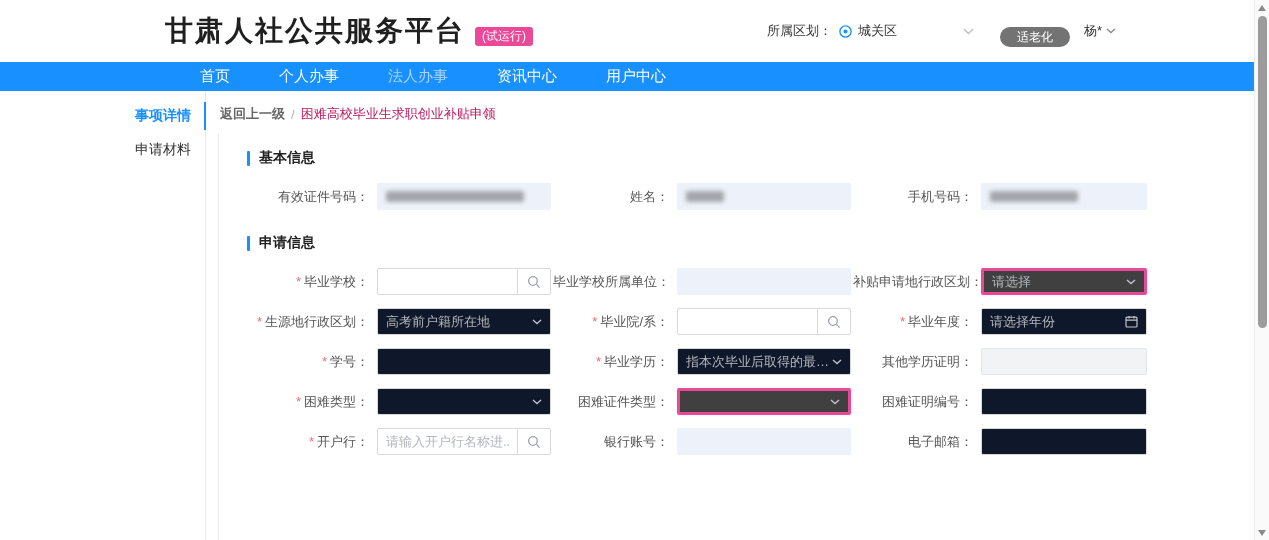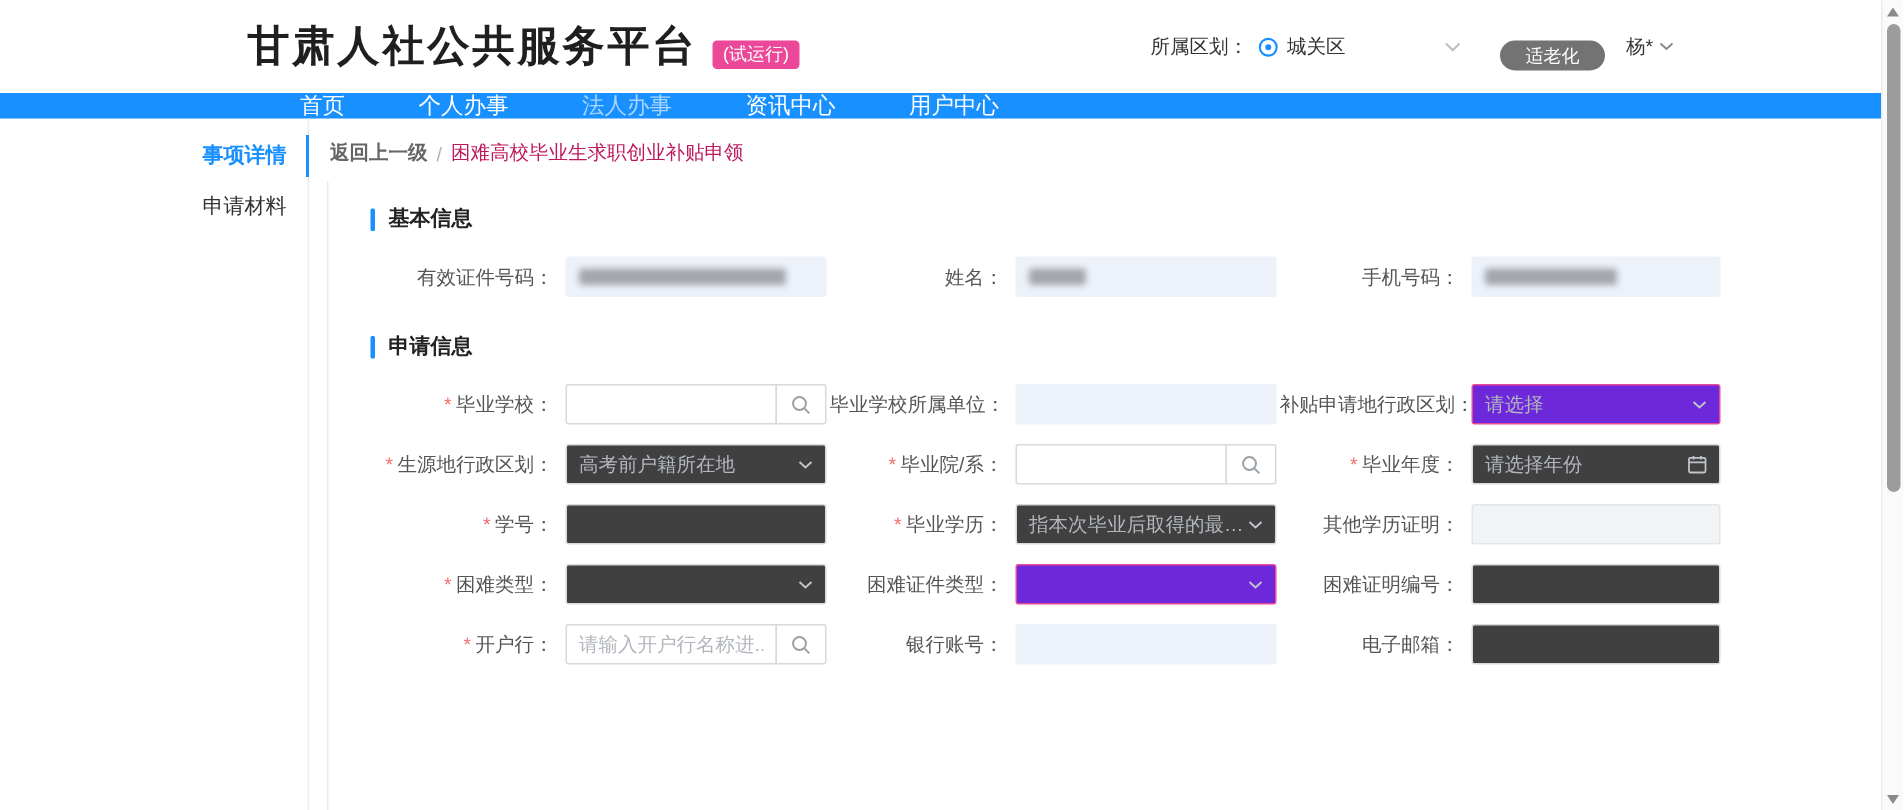"首页" .nav { height: 17px -> 29px }
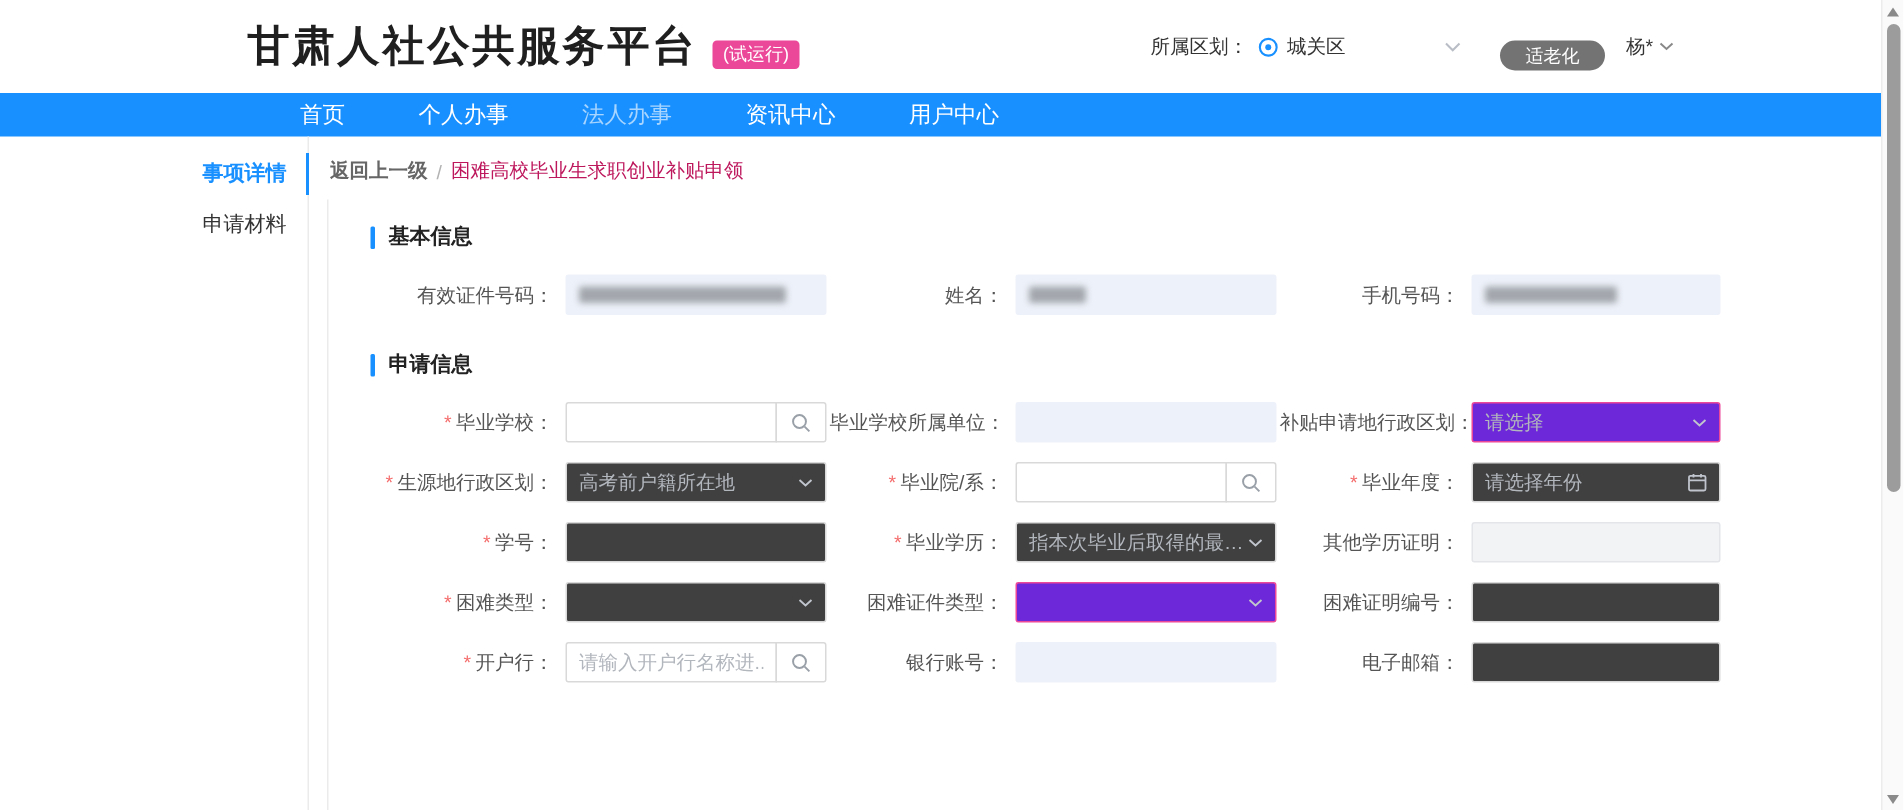"请选择" .seldis { background: #6d28d9 -> #404040; border: 1px solid #ec4899 -> 3px solid #ec4899 }
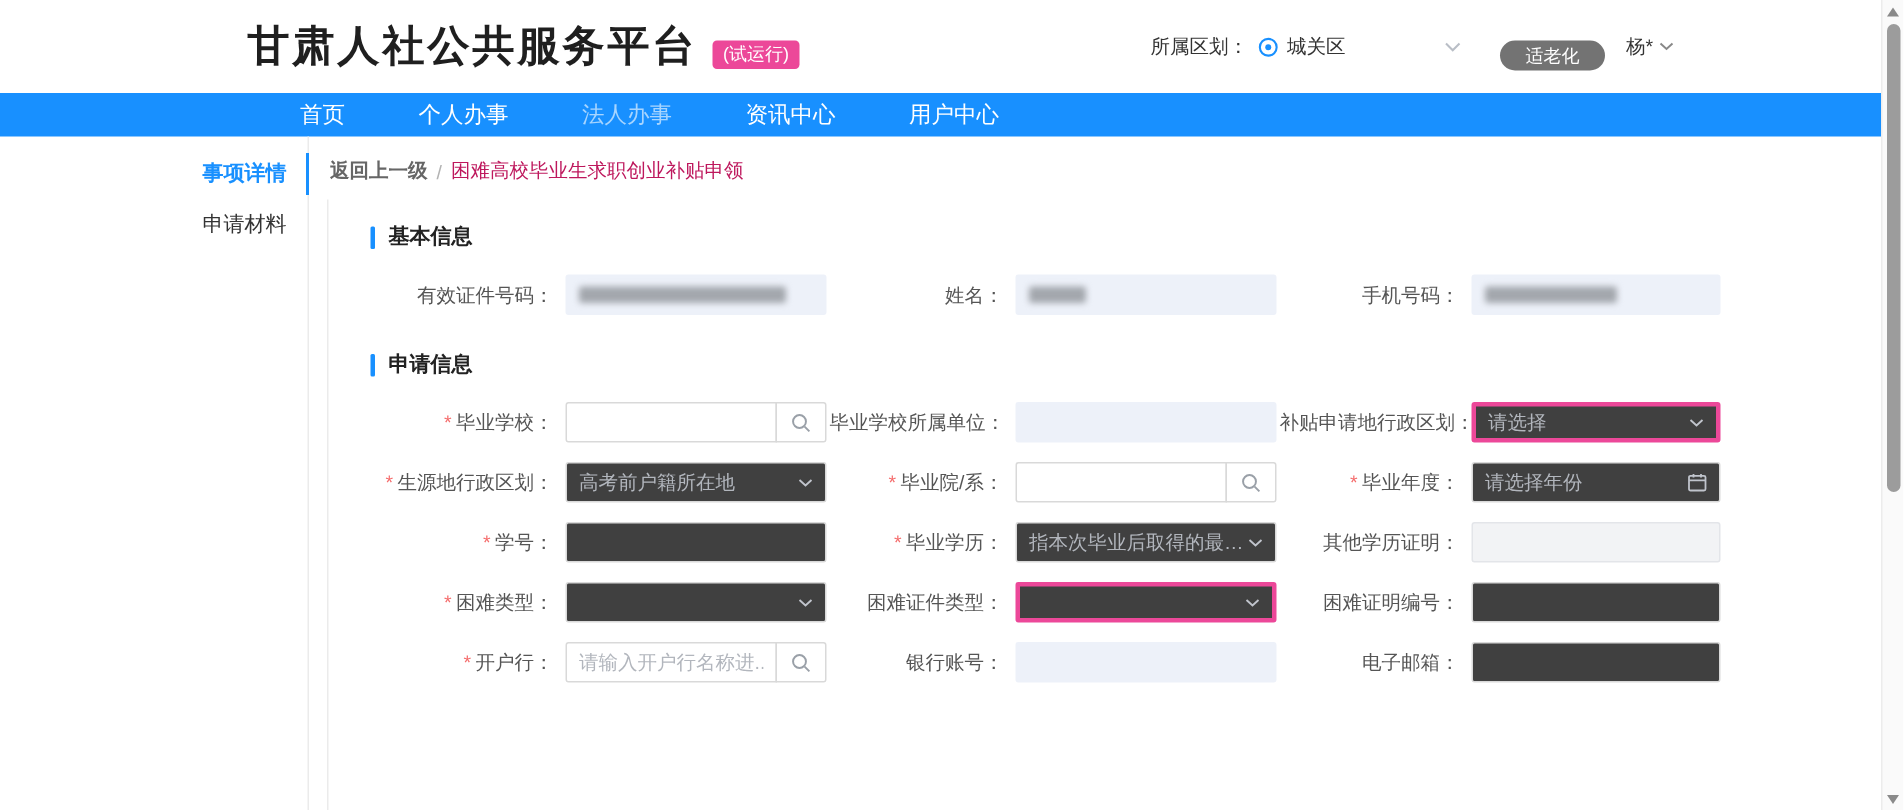"高考前户籍所在地" .box { background: #404040 -> #0f172a }
